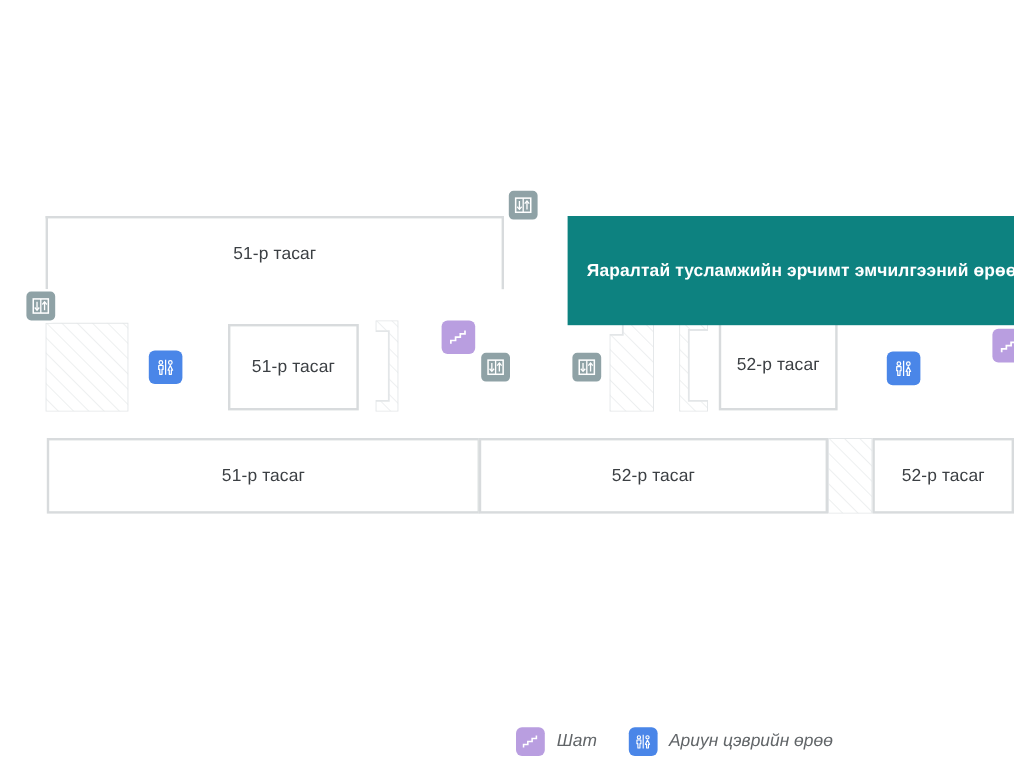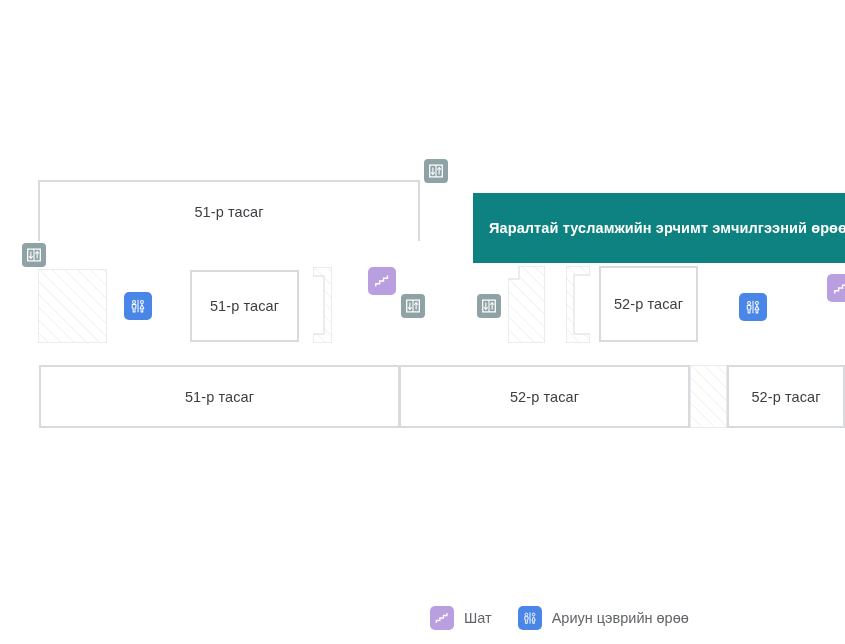"Яаралтай тусламжийн эрчимт эмчилгээний" div.room-teal { height: 70px -> 91px; margin-top: 13px -> none }
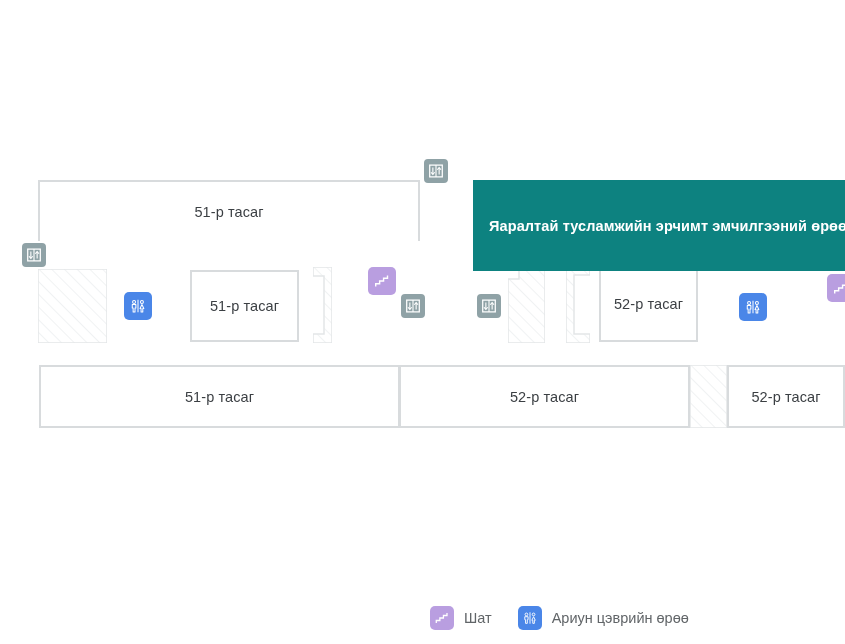"Шат" #legend { font-style: none -> italic }
